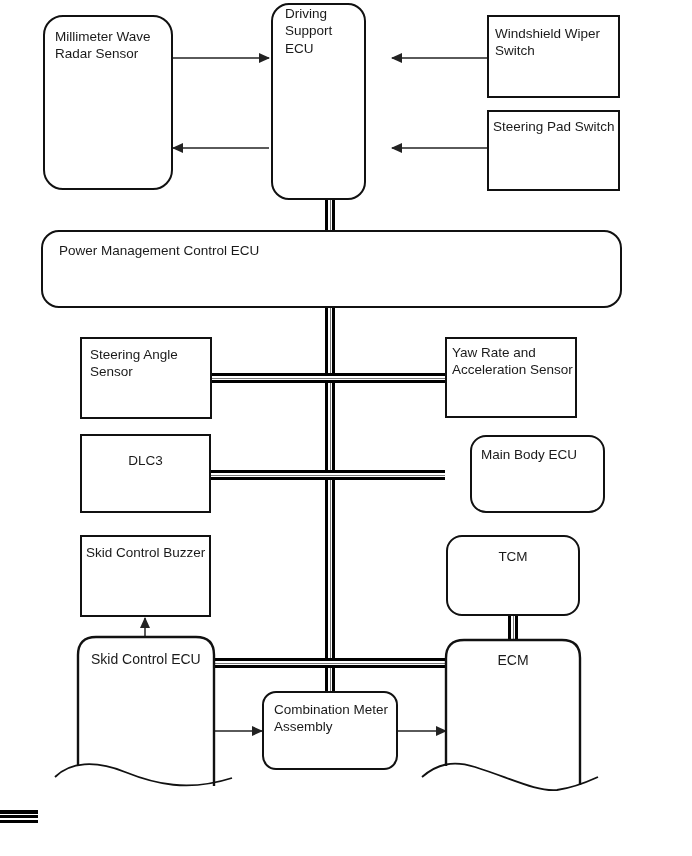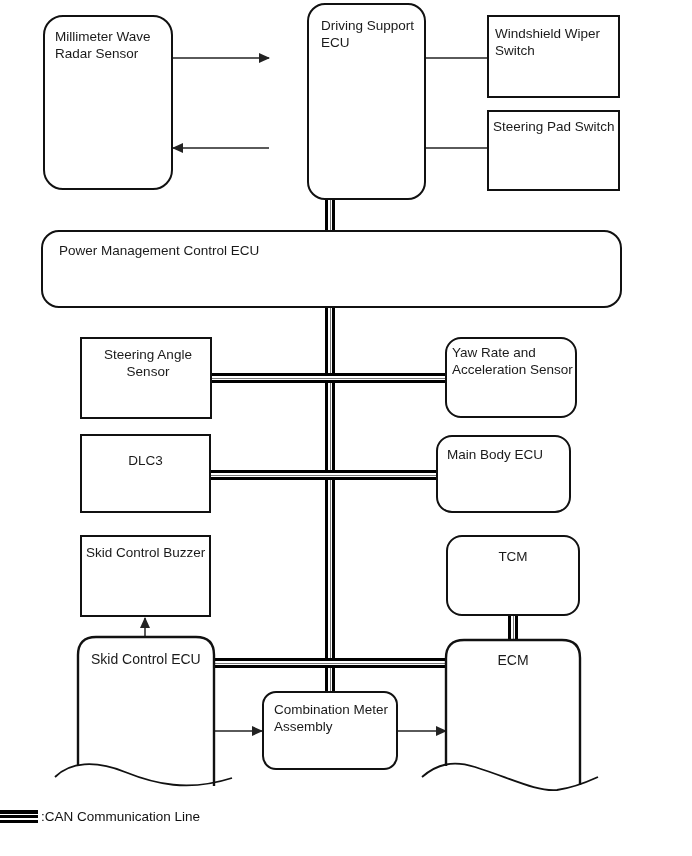"Driving Support" div.box { margin-left: 36px -> none; padding: 12px 4px 0 12px -> 0 4px 0 12px; width: 119px -> 95px }
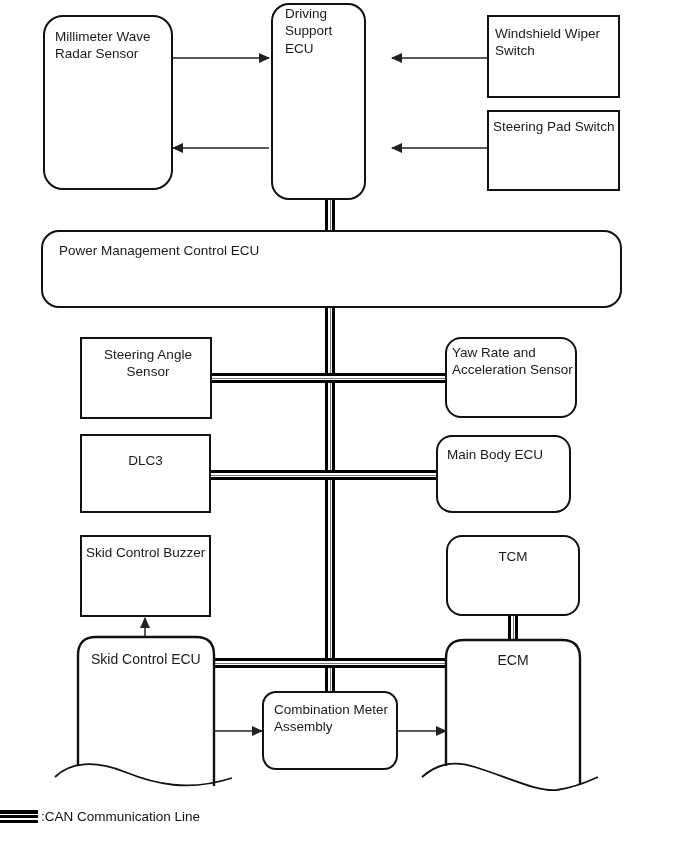"Steering Angle" div.box { text-align: center -> none }
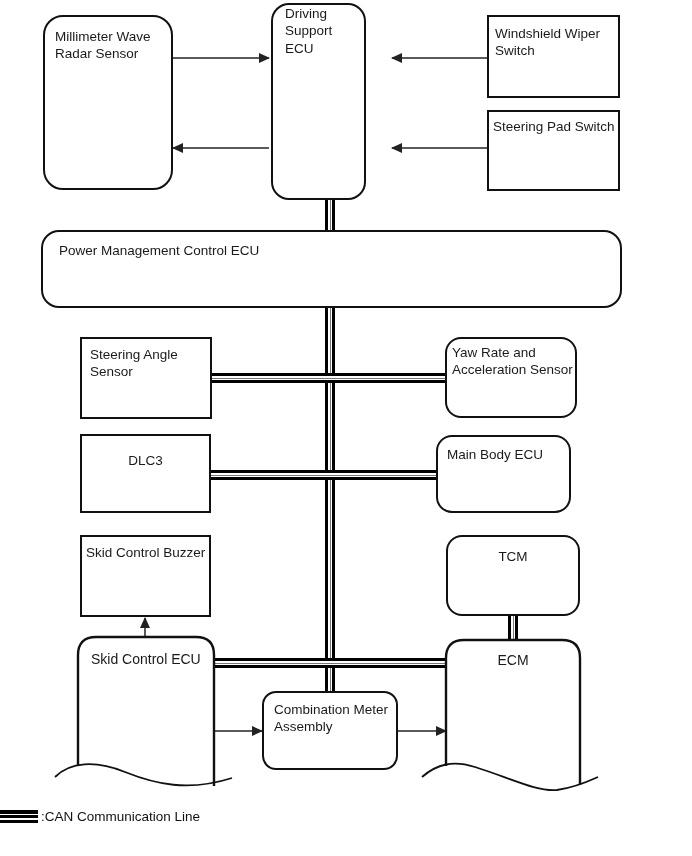"Yaw Rate and" div.box { border-radius: 16px -> none }
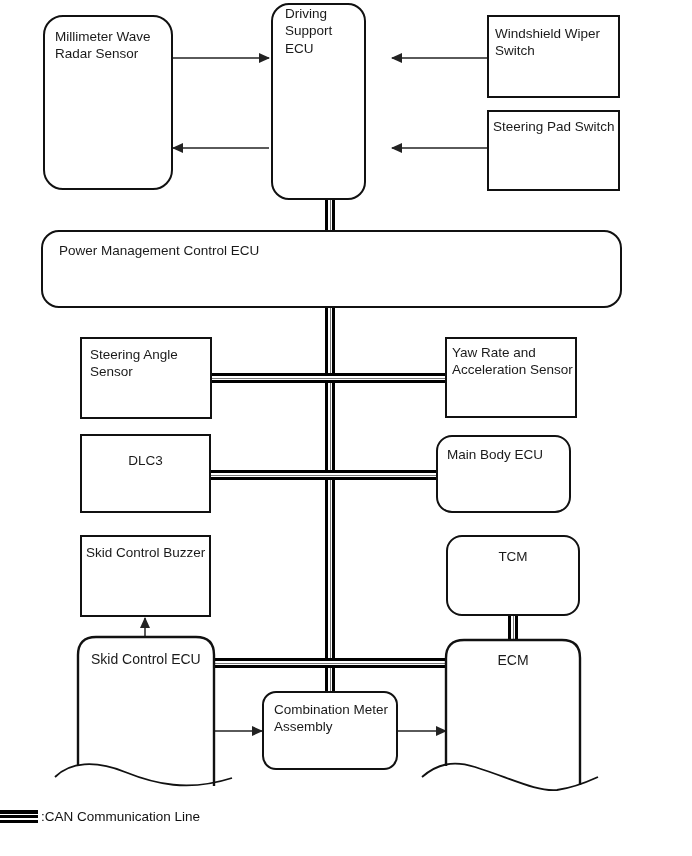"Main Body ECU" div.box { left: 436px -> 470px }
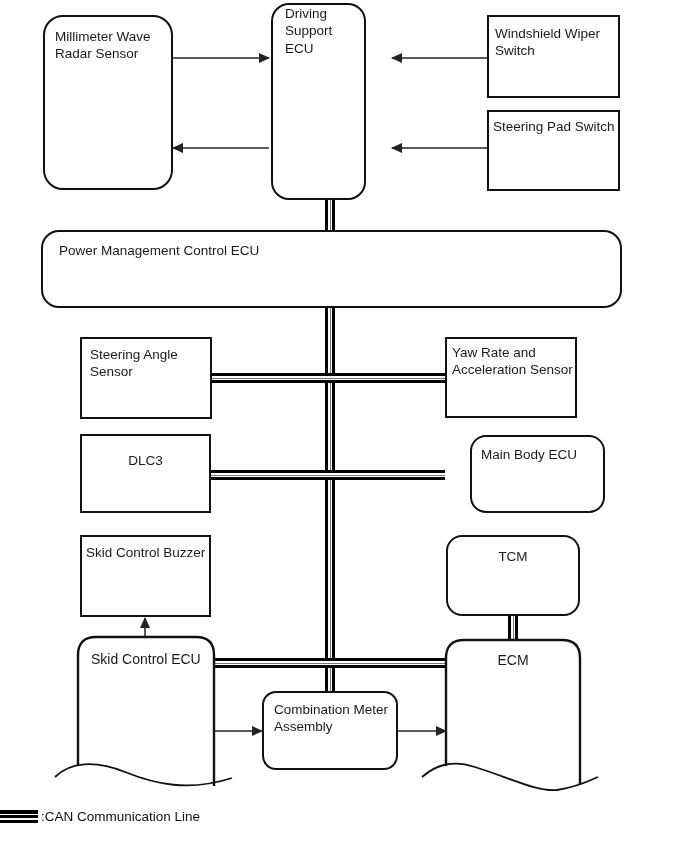":CAN Communication Line" div.legend-text { html: <div>:CAN Communication Line</div> -> none }
